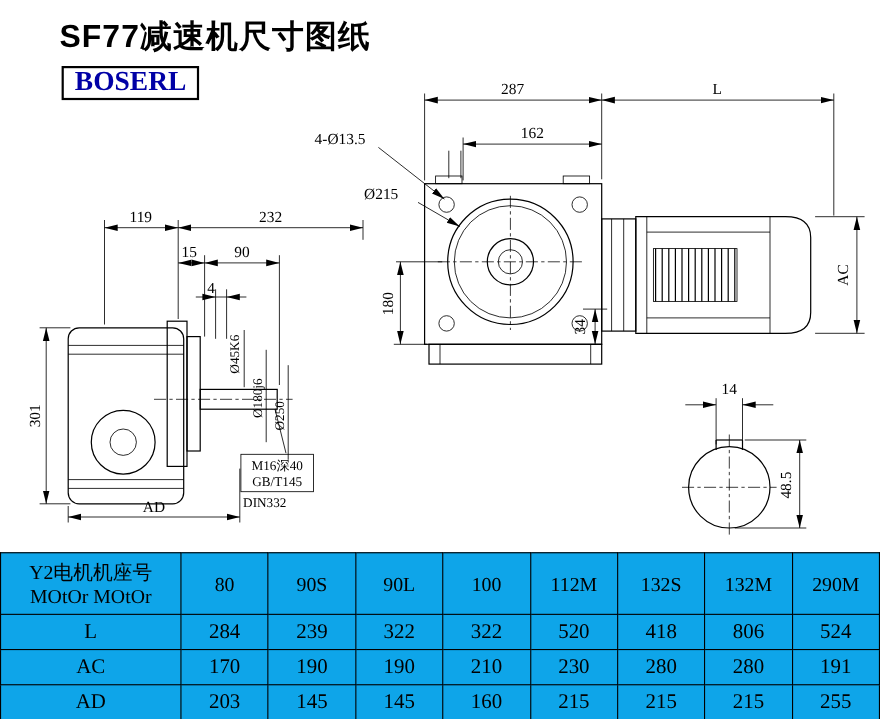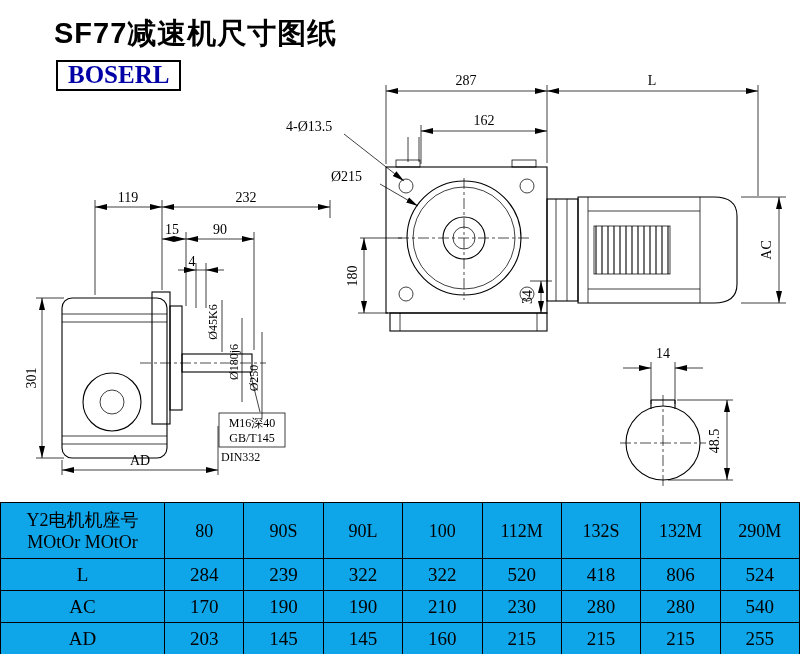"540" td { text: 540 -> 191 }
